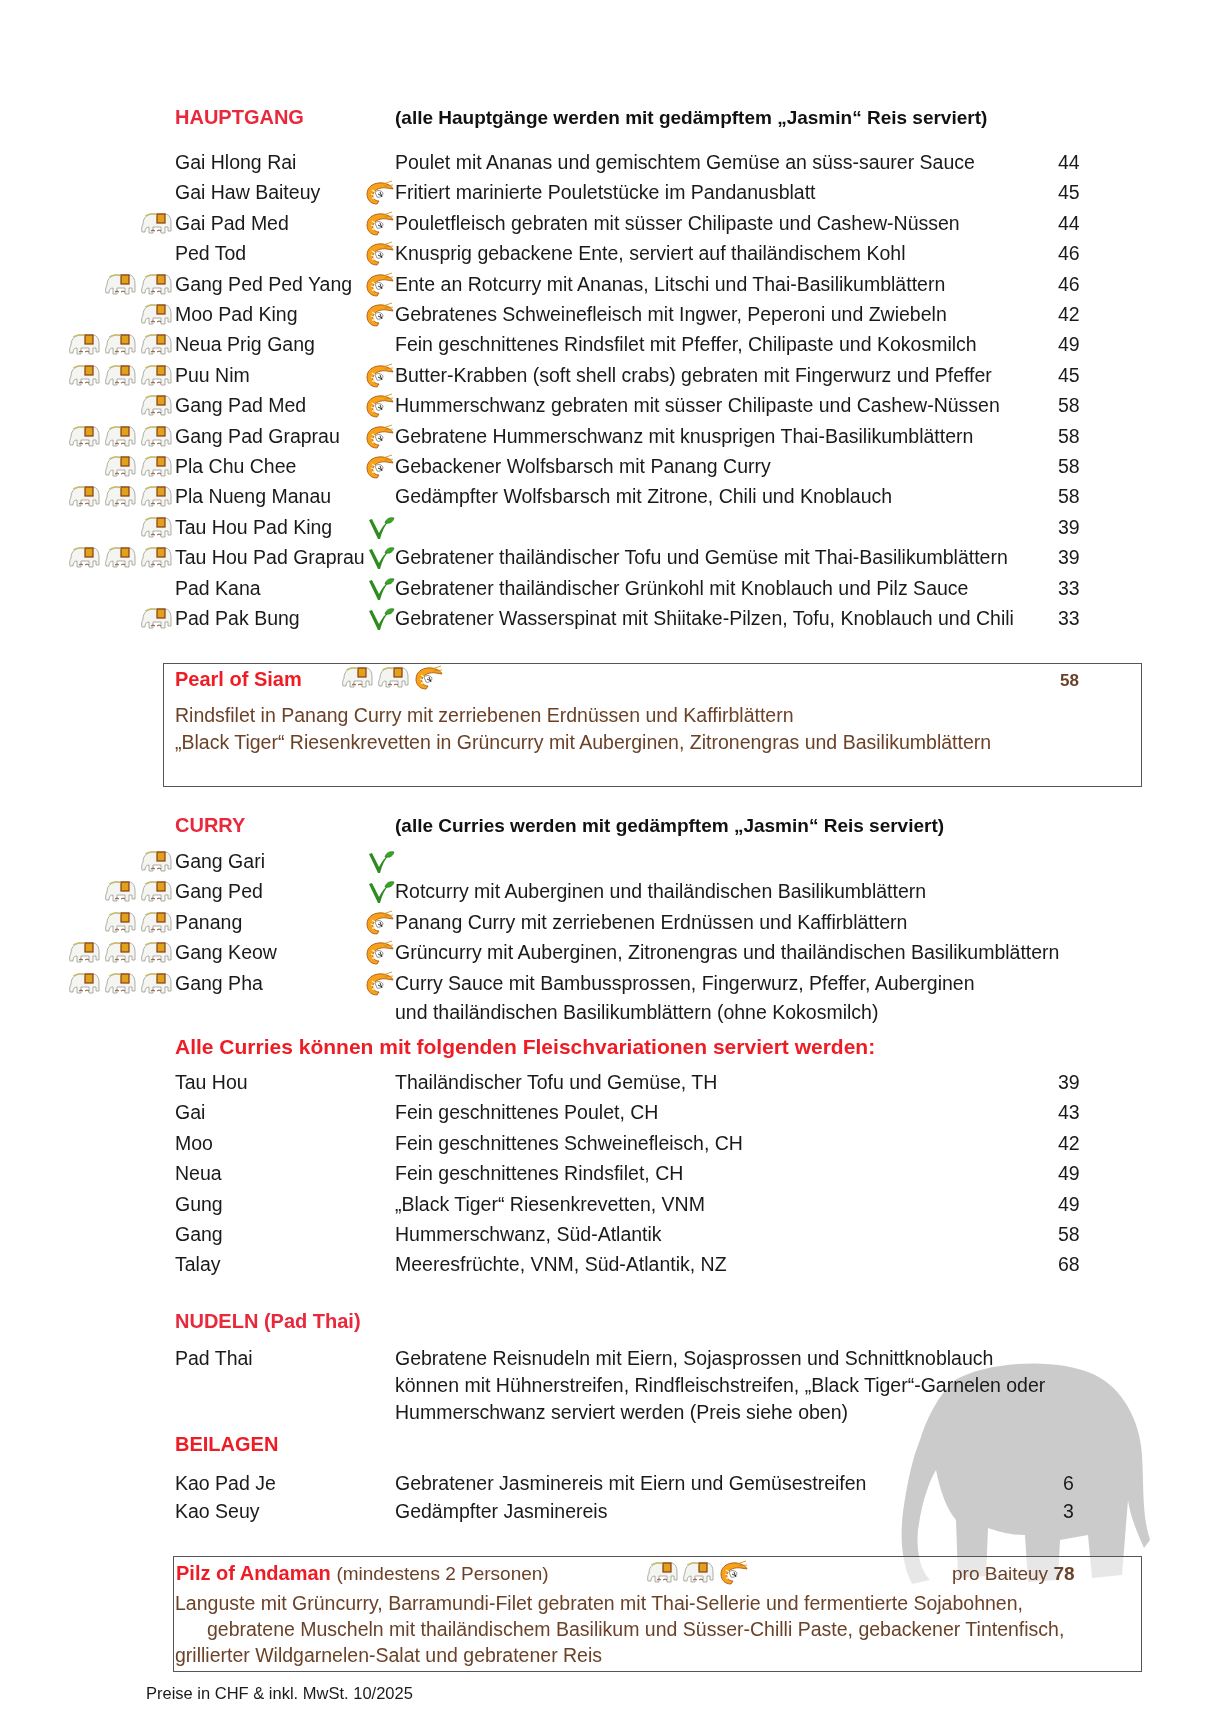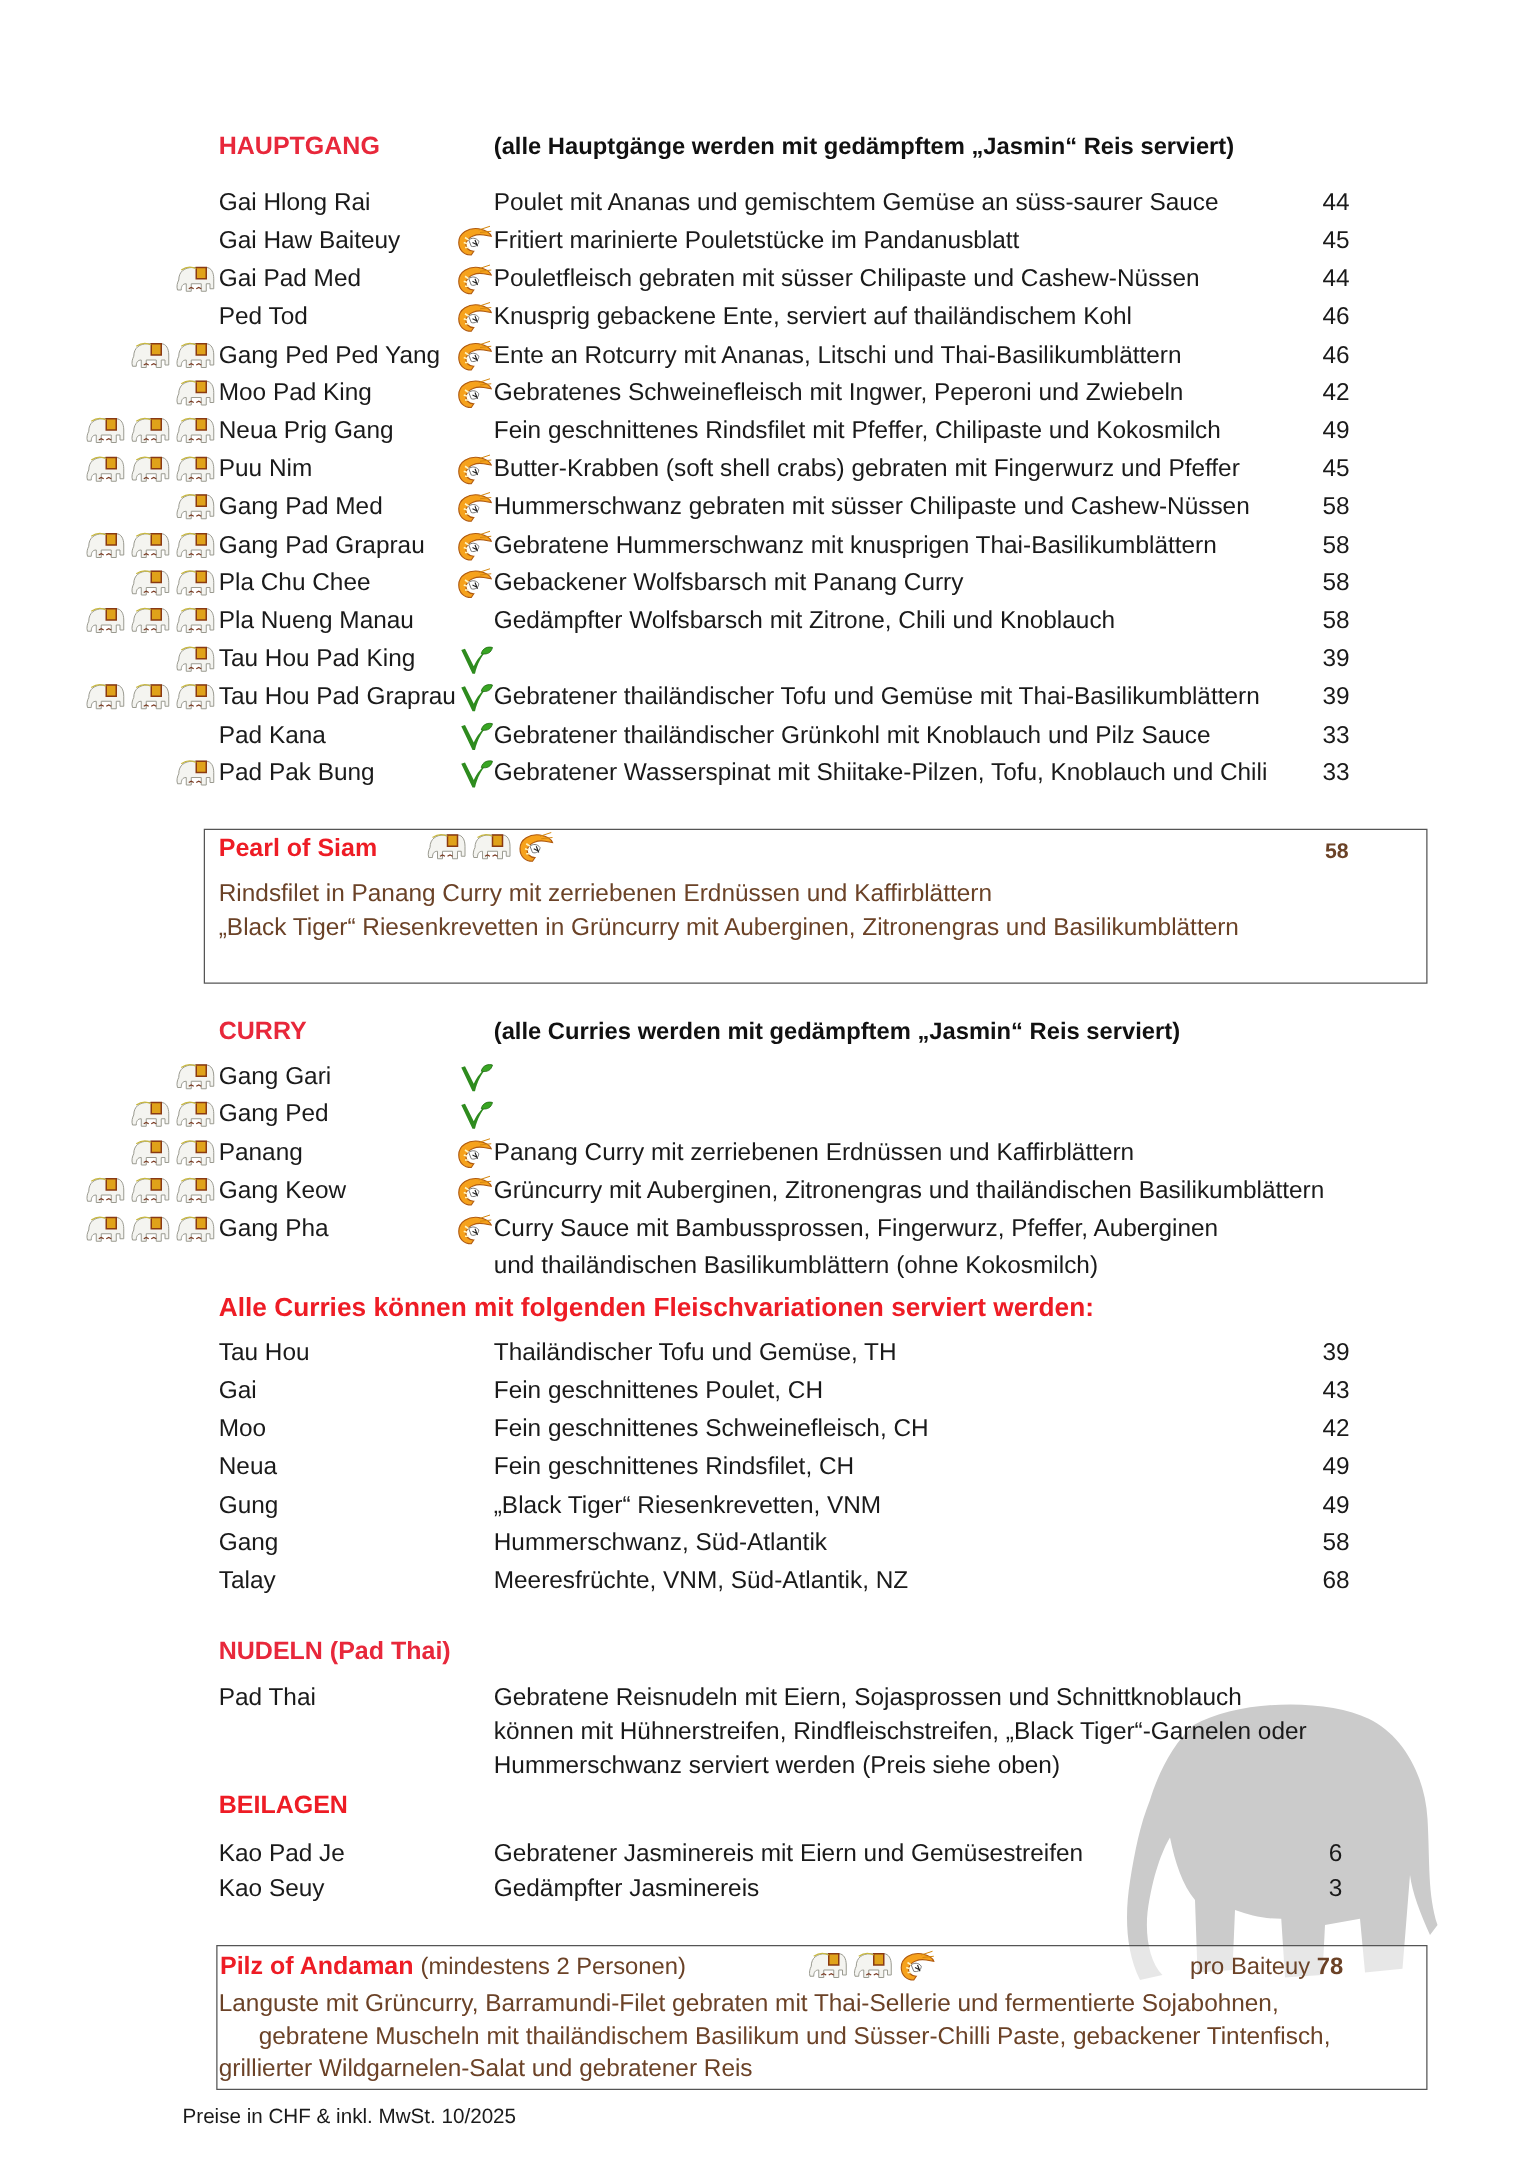"Rotcurry mit Auberginen und" span.desc { html: none -> <span>Rotcurry mit Auberginen und thailändischen Basilikumblättern</span> }
